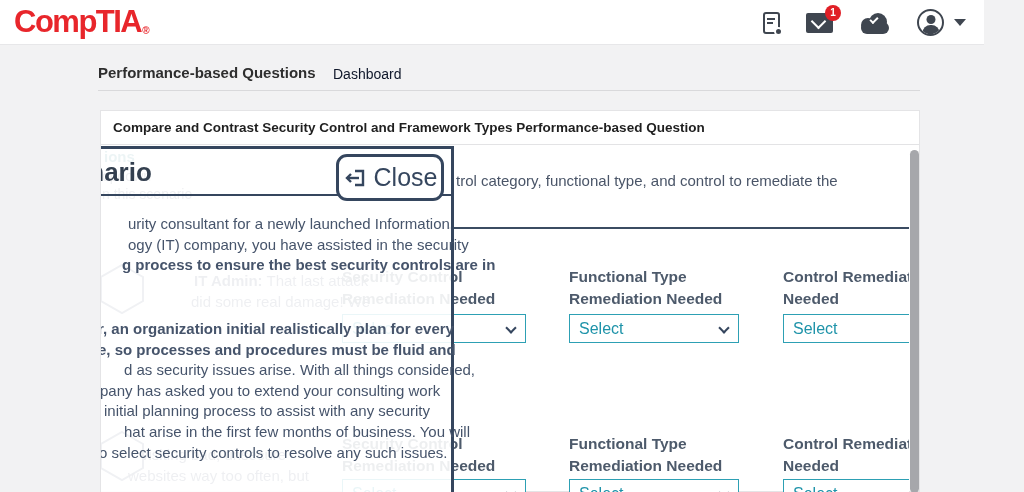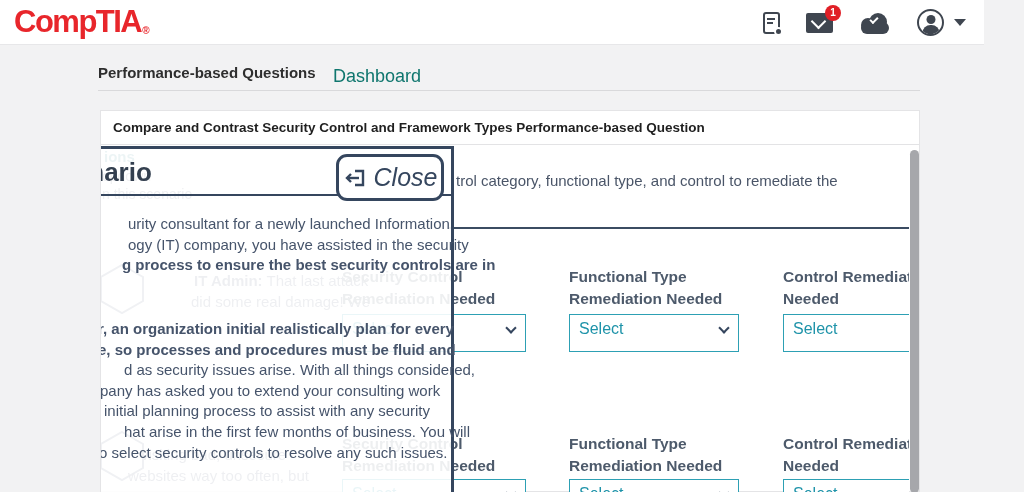"Dashboard" .breadcrumb { color: #0f766e -> #0f172a; font-size: 18px -> 14px }
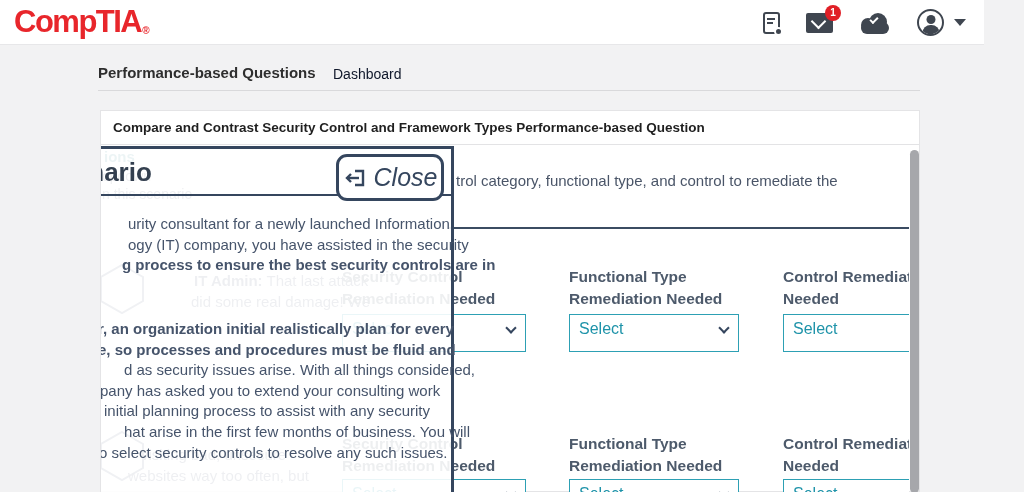"Close" .close-label { font-style: italic -> none }
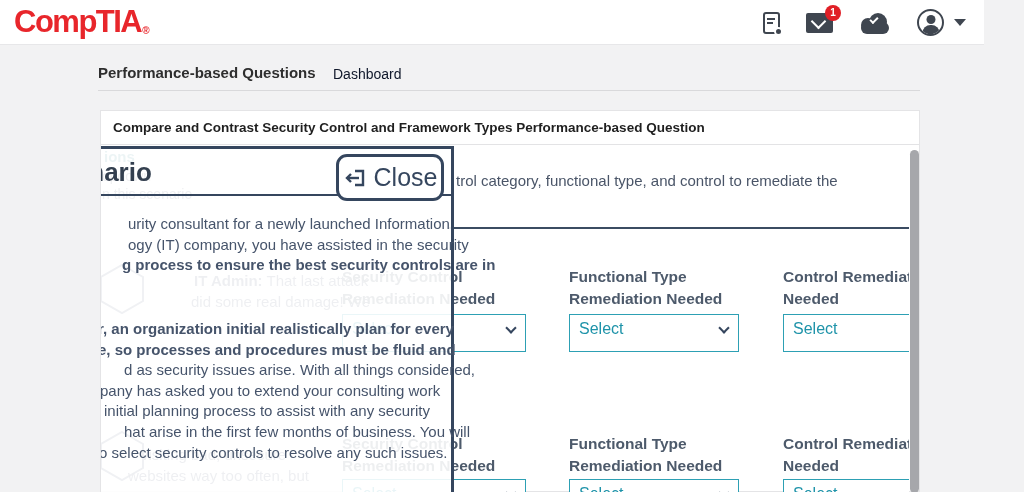"Select" .sel { height: 38px -> 29px }
